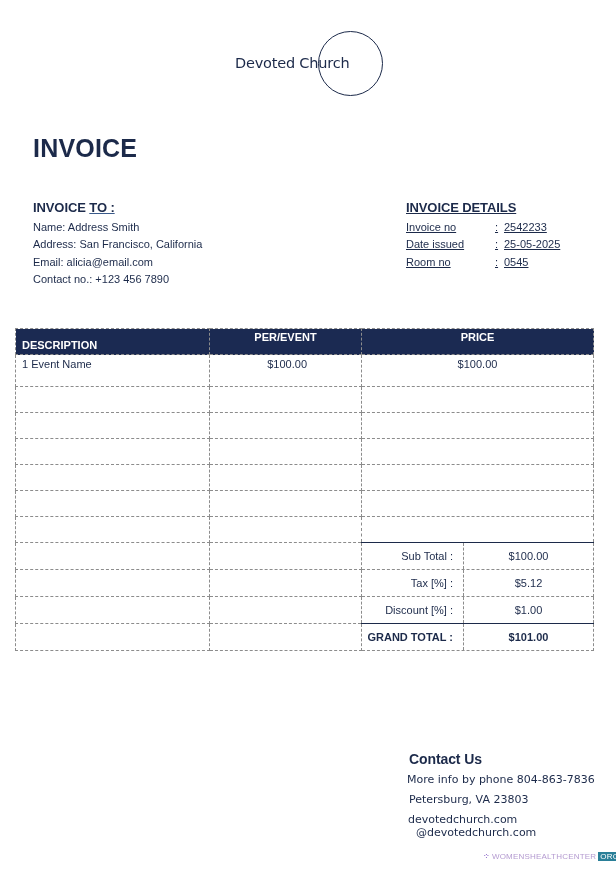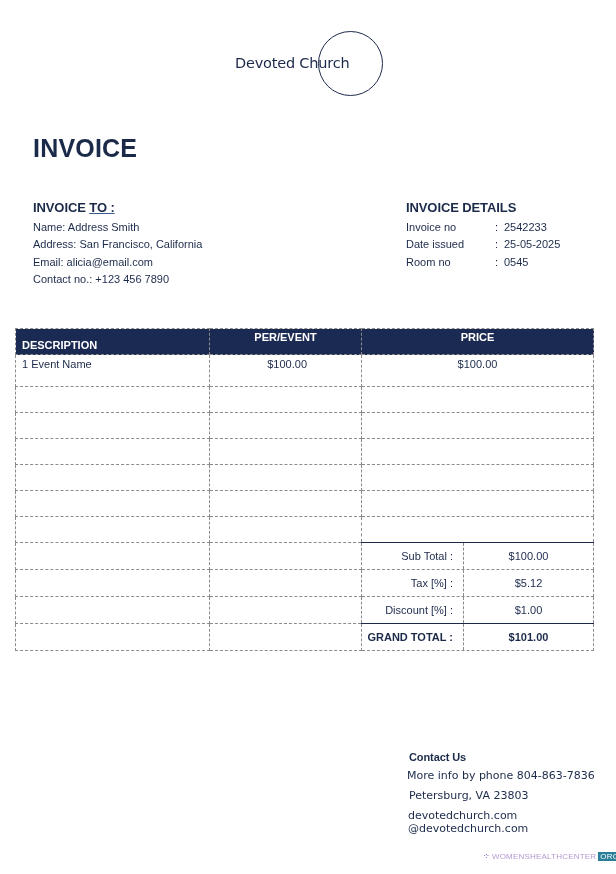"INVOICE DETAILS" .details { text-decoration: none -> underline }
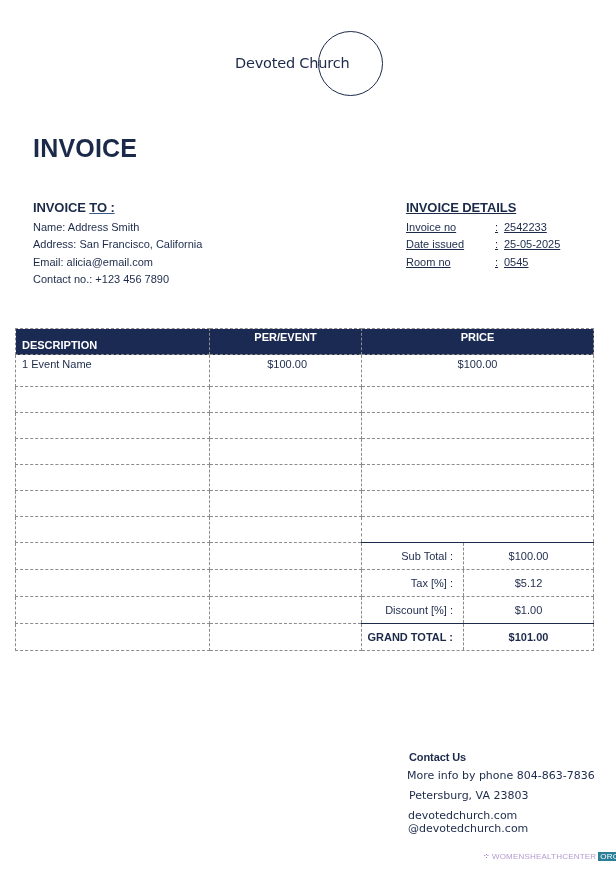"Contact Us" .contact .block-head { font-size: 11px -> 14px }
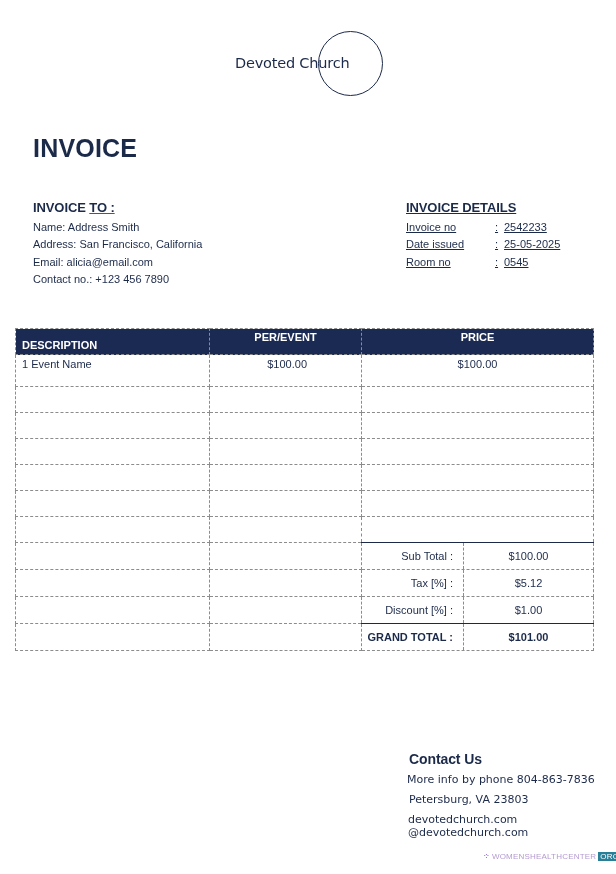"@devotedchurch.com" div.cl { margin-left: 1px -> 9px }
